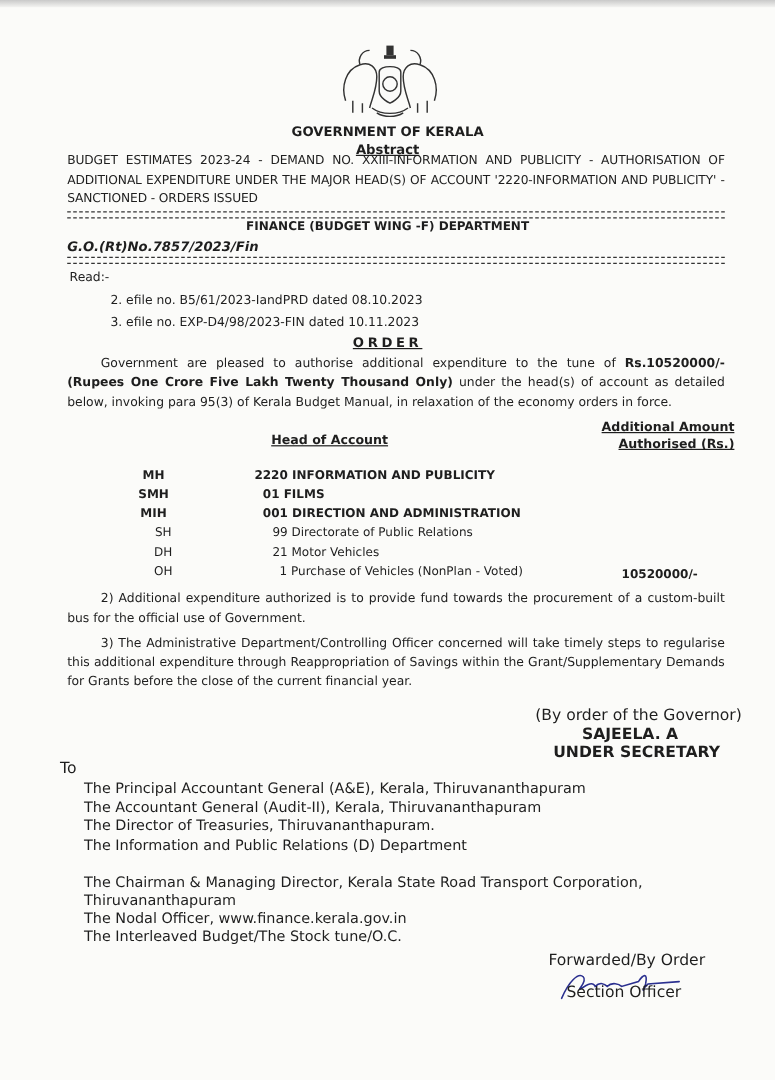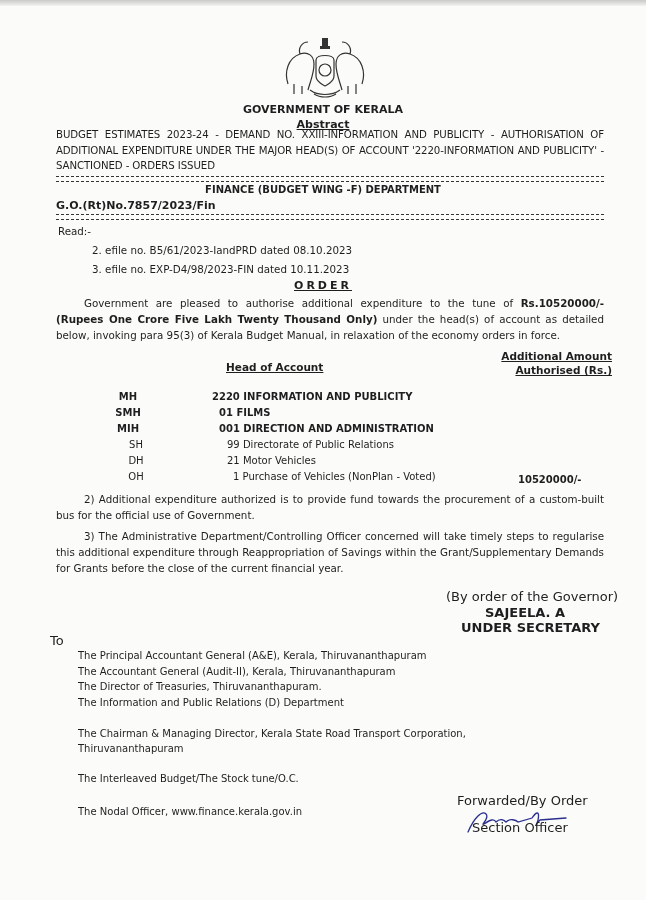"G.O.(Rt)No.7857/2023/Fin" .gono { font-style: none -> italic }
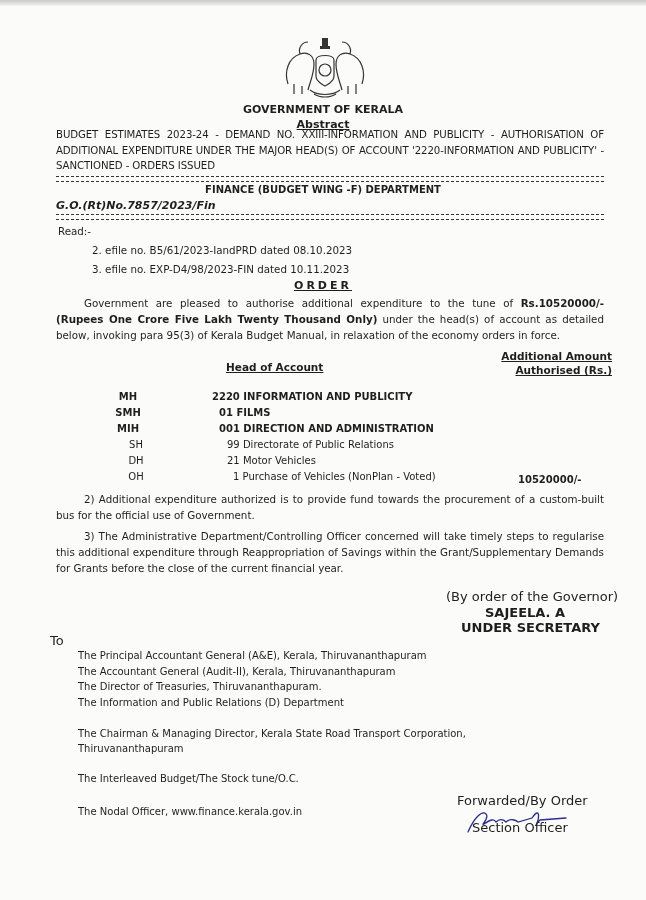"The Principal Accountant General (A&E)," .to-item { font-size: 10px -> 12px; left: 78px -> 70px }
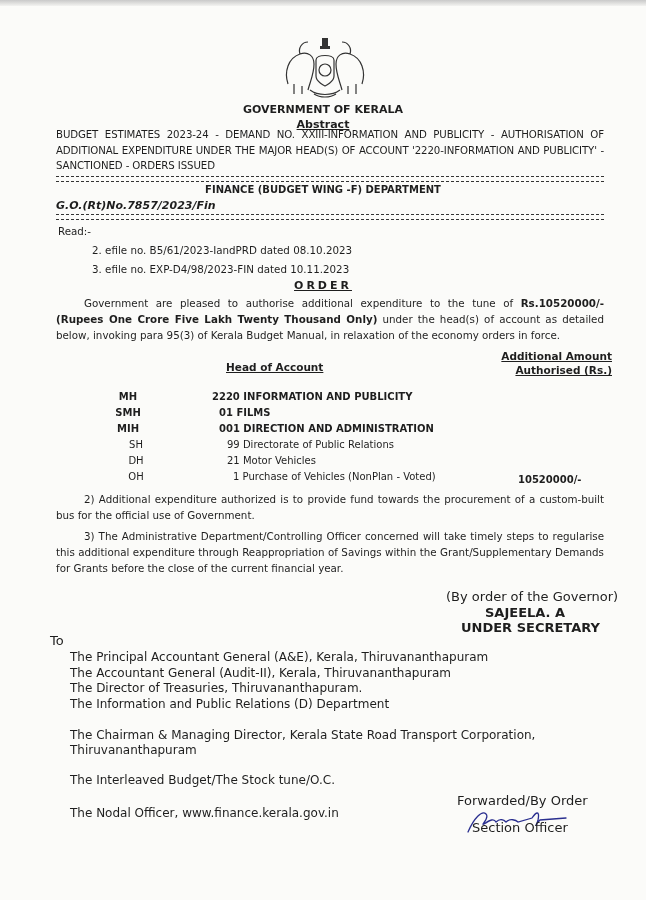"The Nodal Officer," div.abs { margin-top: 48px -> none }
